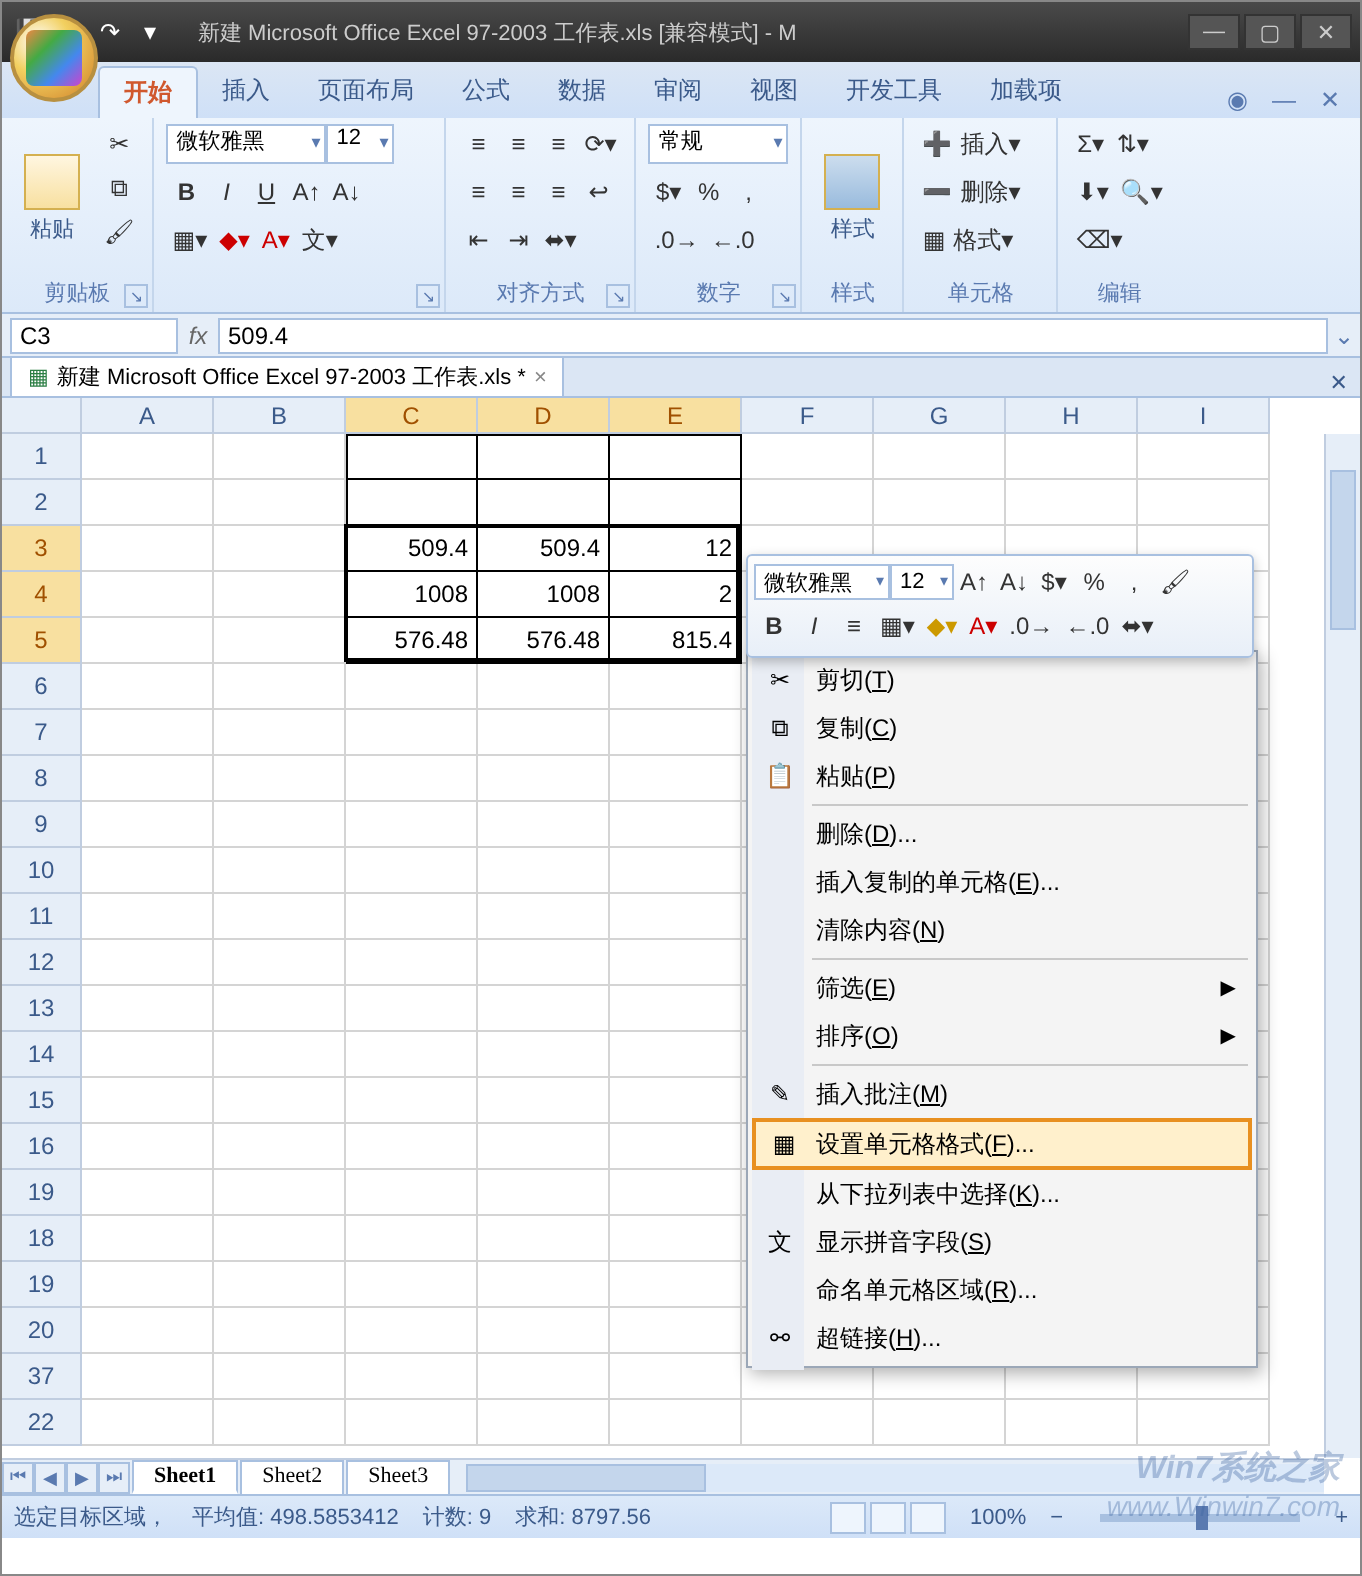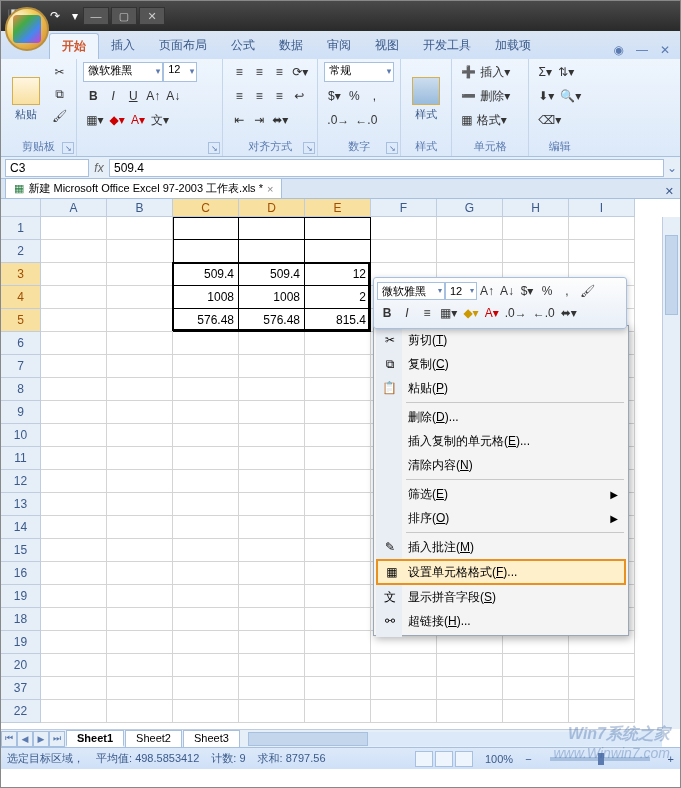"新建 Microsoft Office Excel 97-2003 工作表.xls [兼容模式]" div.title-text { html: none -> <div>新建 Microsoft Office Excel 97-2003 工作表.xls [兼容模式] - M</div> }
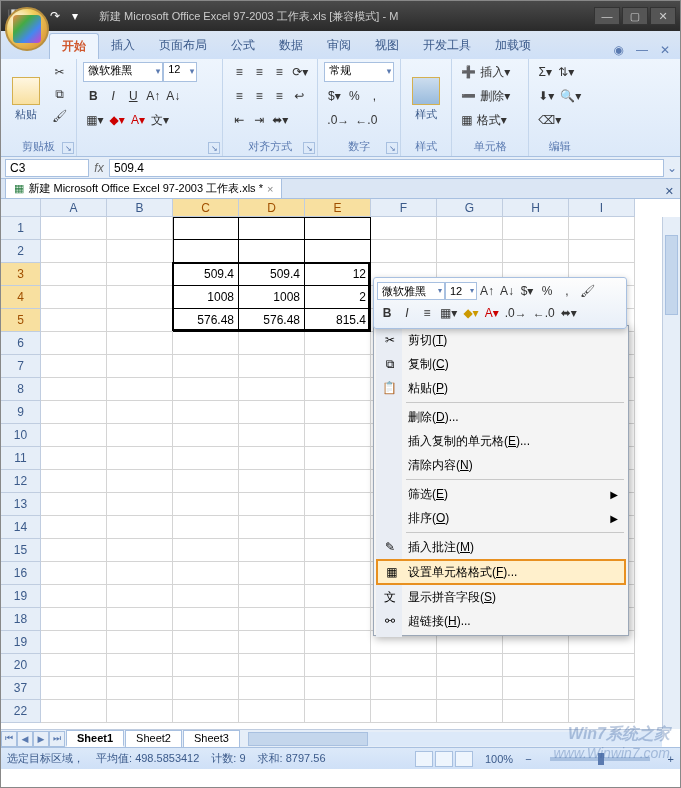"从下拉列表中选择(K)..." div.cm-item { html: none -> <div> <span>从下拉列表中选择(<u>K</u>)...</span> </div> }
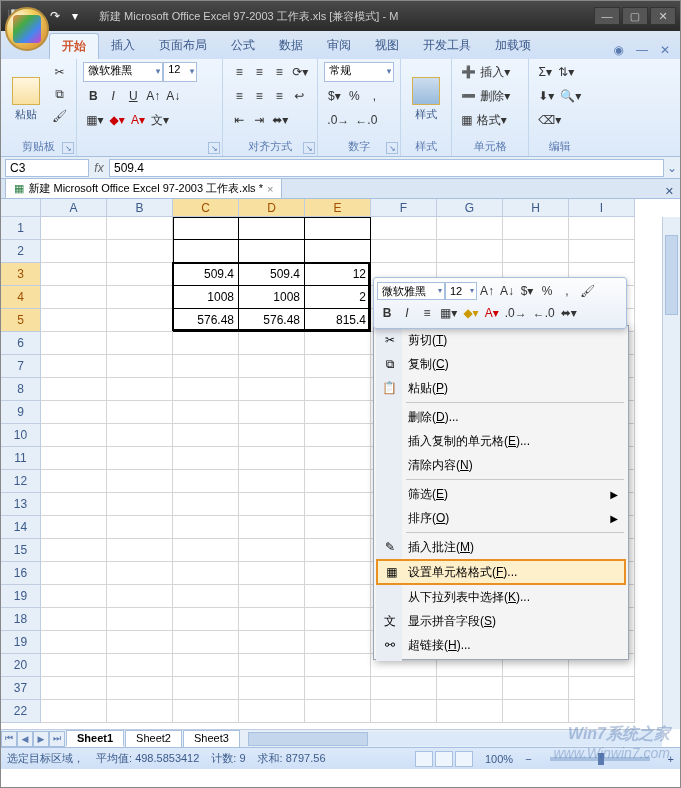"命名单元格区域(R)..." div.cm-item { html: none -> <div> <span>命名单元格区域(<u>R</u>)...</span> </div> }
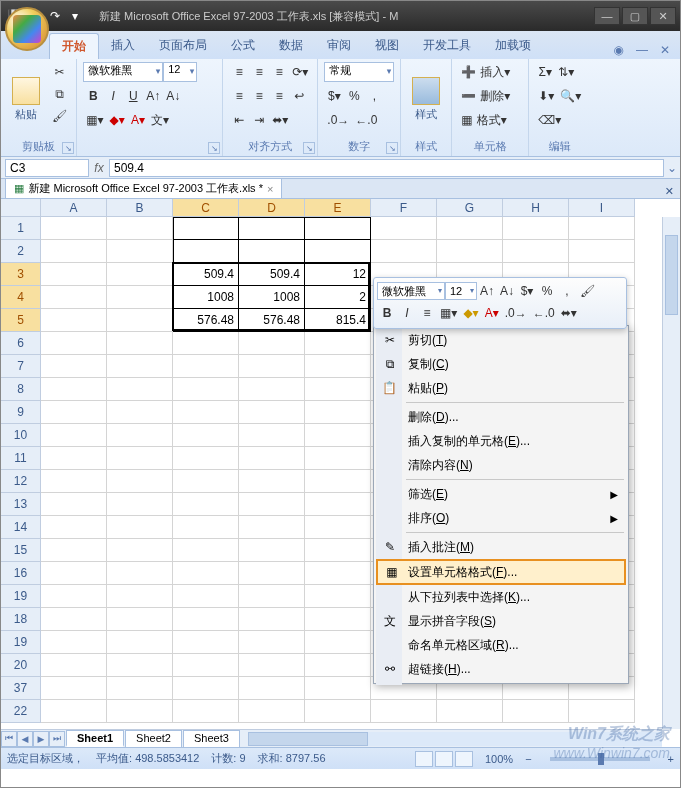"Sheet1" .sheet-tab { font-family: none -> Liberation Serif, serif }
